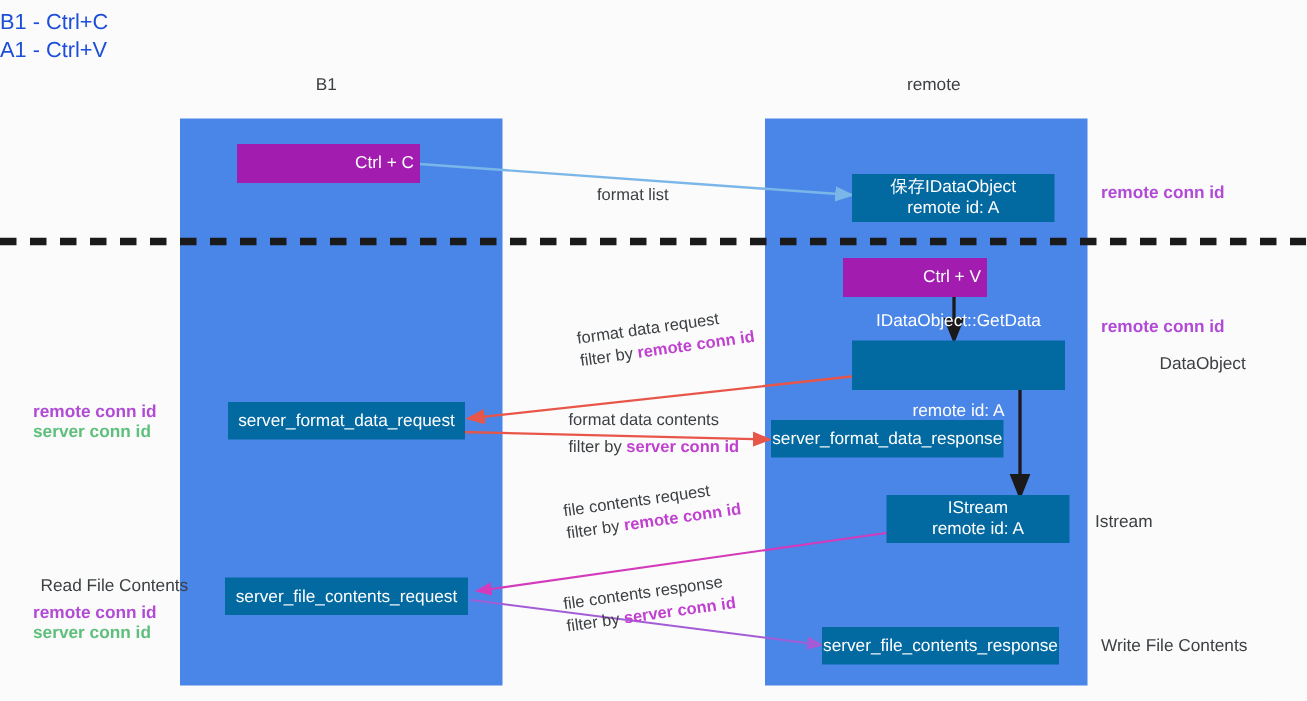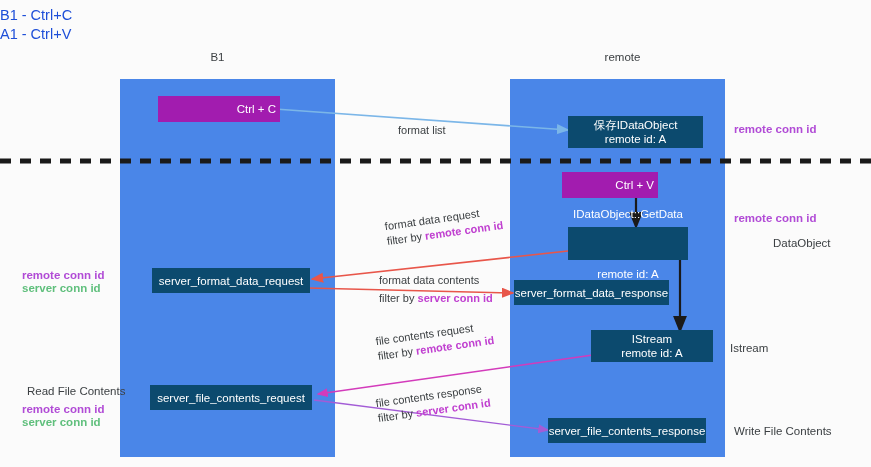"保存IDataObject" .box.orange { background: #0c4a6e -> #0369a1 }
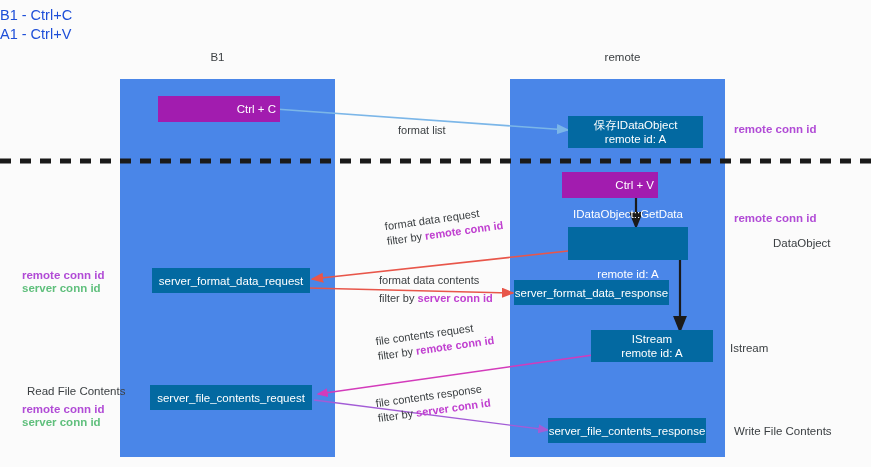"IDataObject::GetData" div.box { width: 120px -> 142px }
